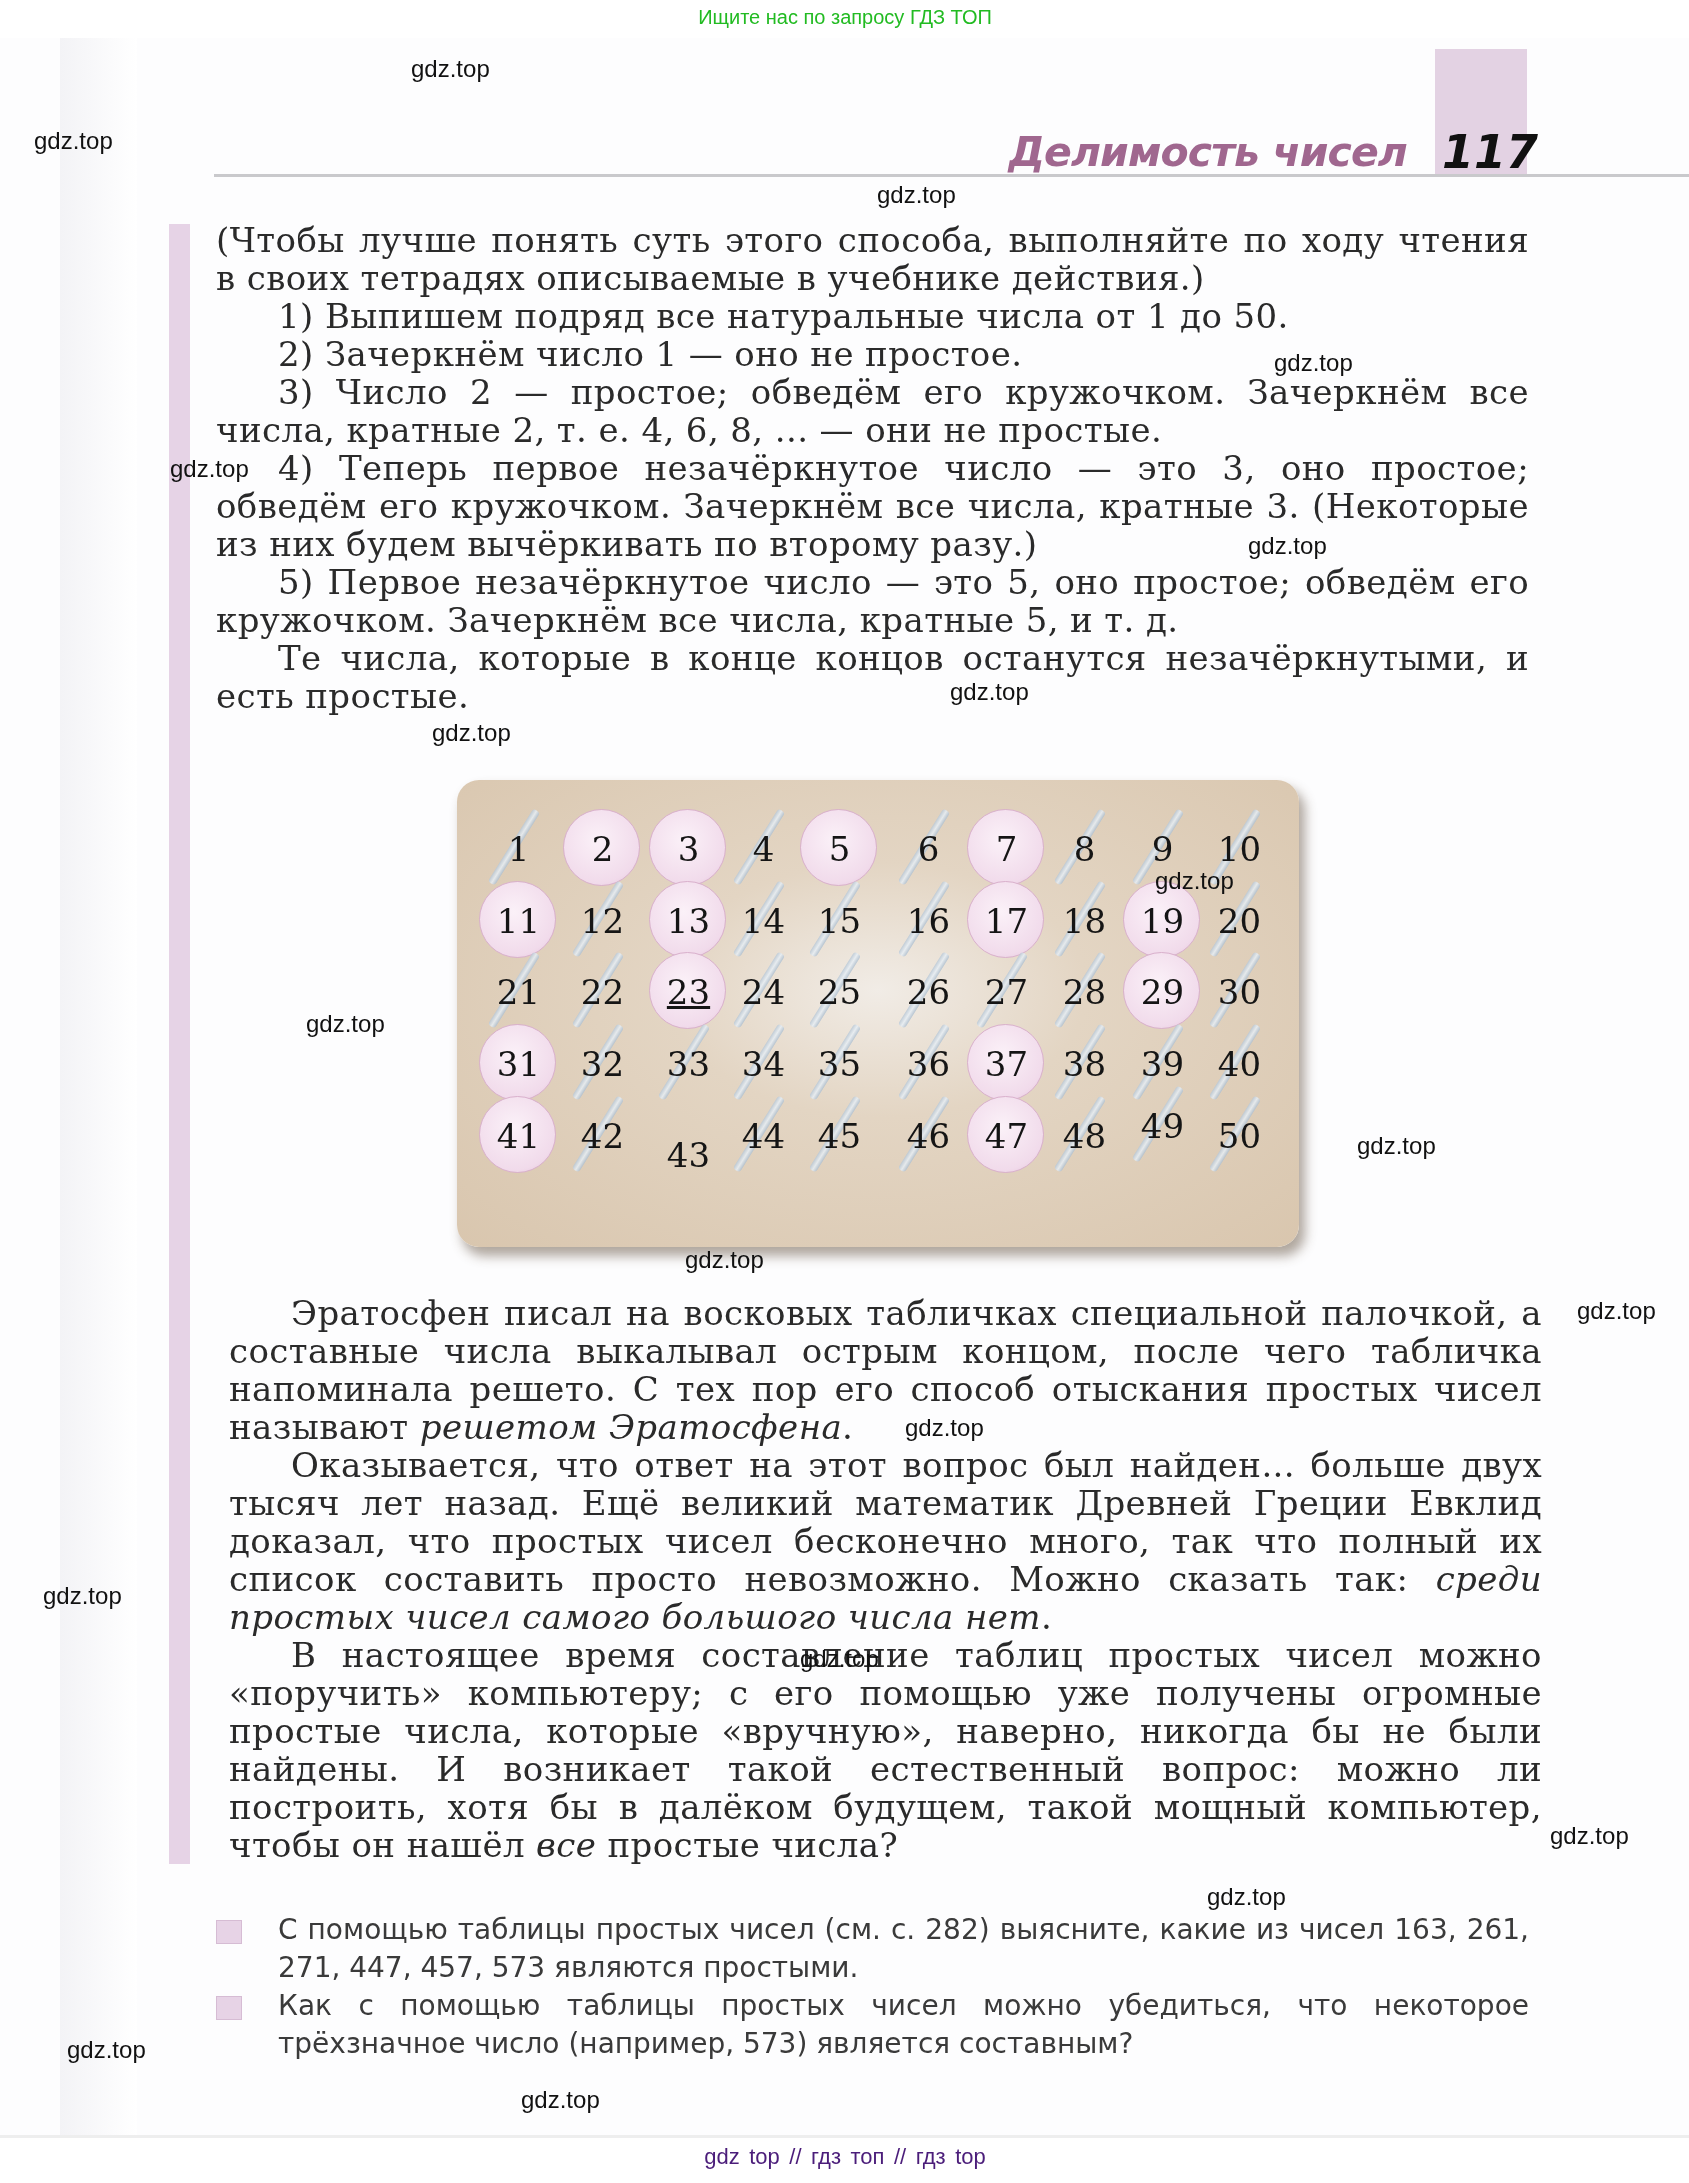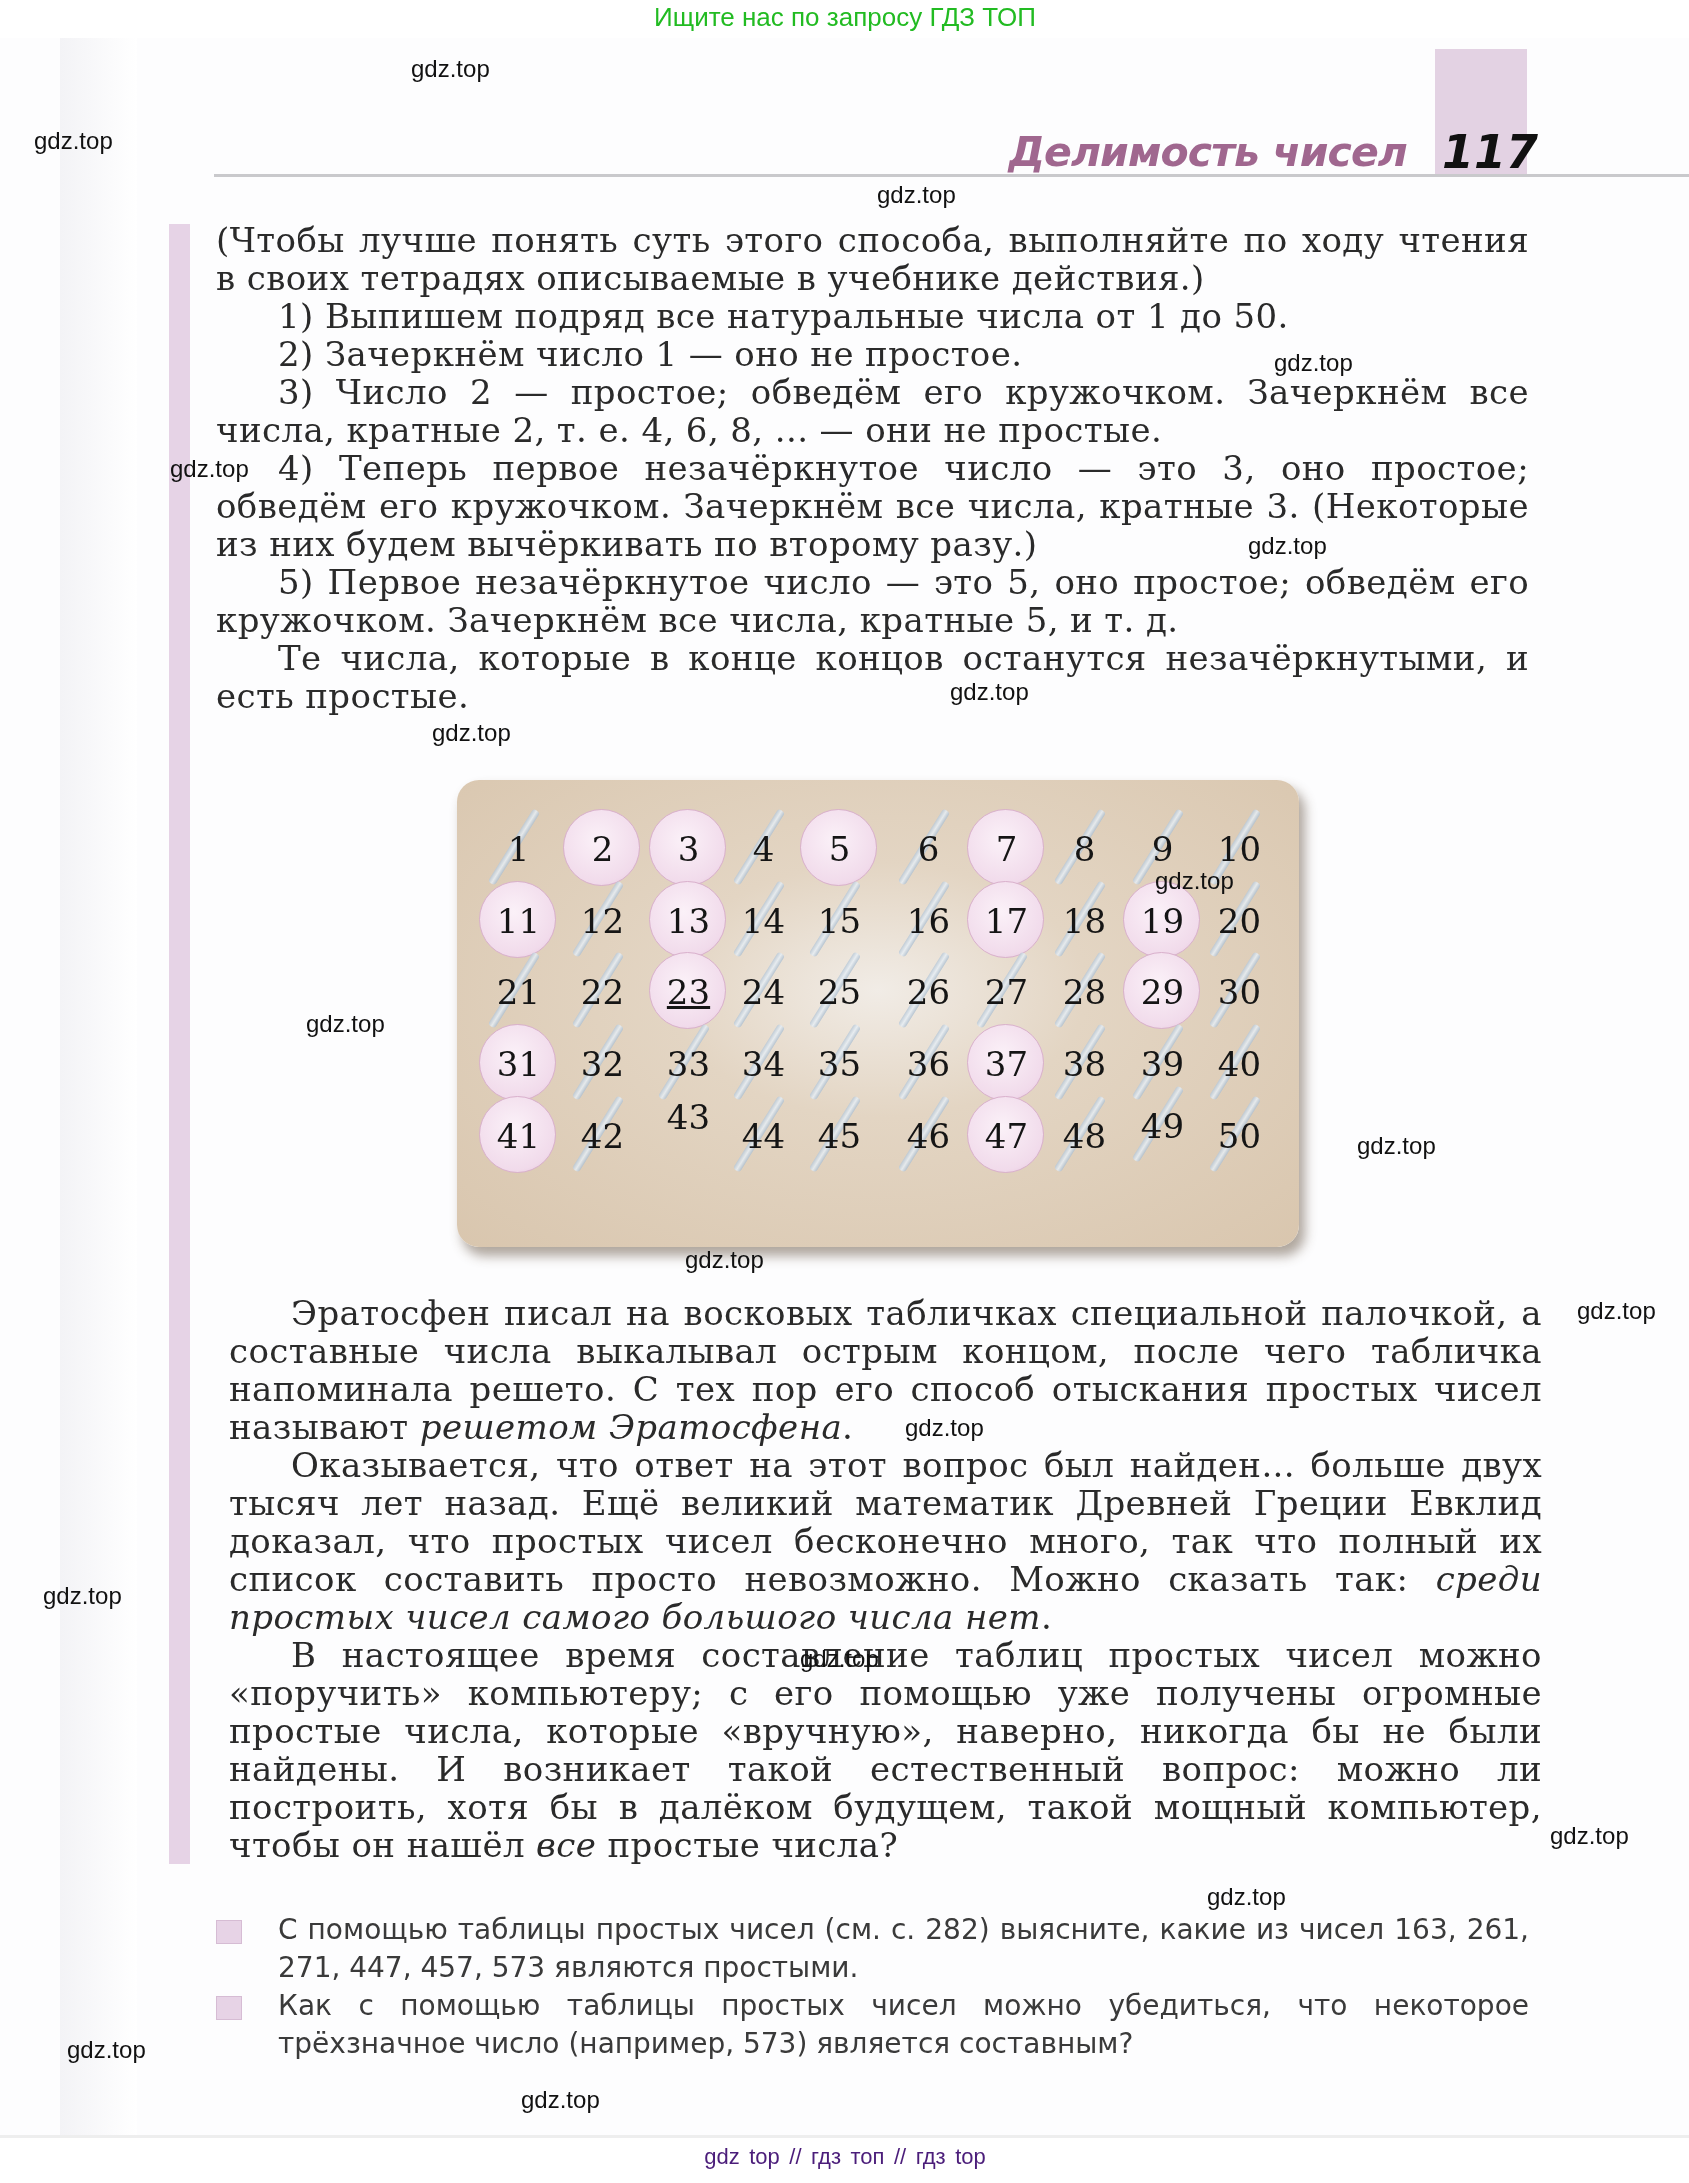"Ищите нас по запросу ГДЗ" .top-banner { font-size: 26px -> 20px }
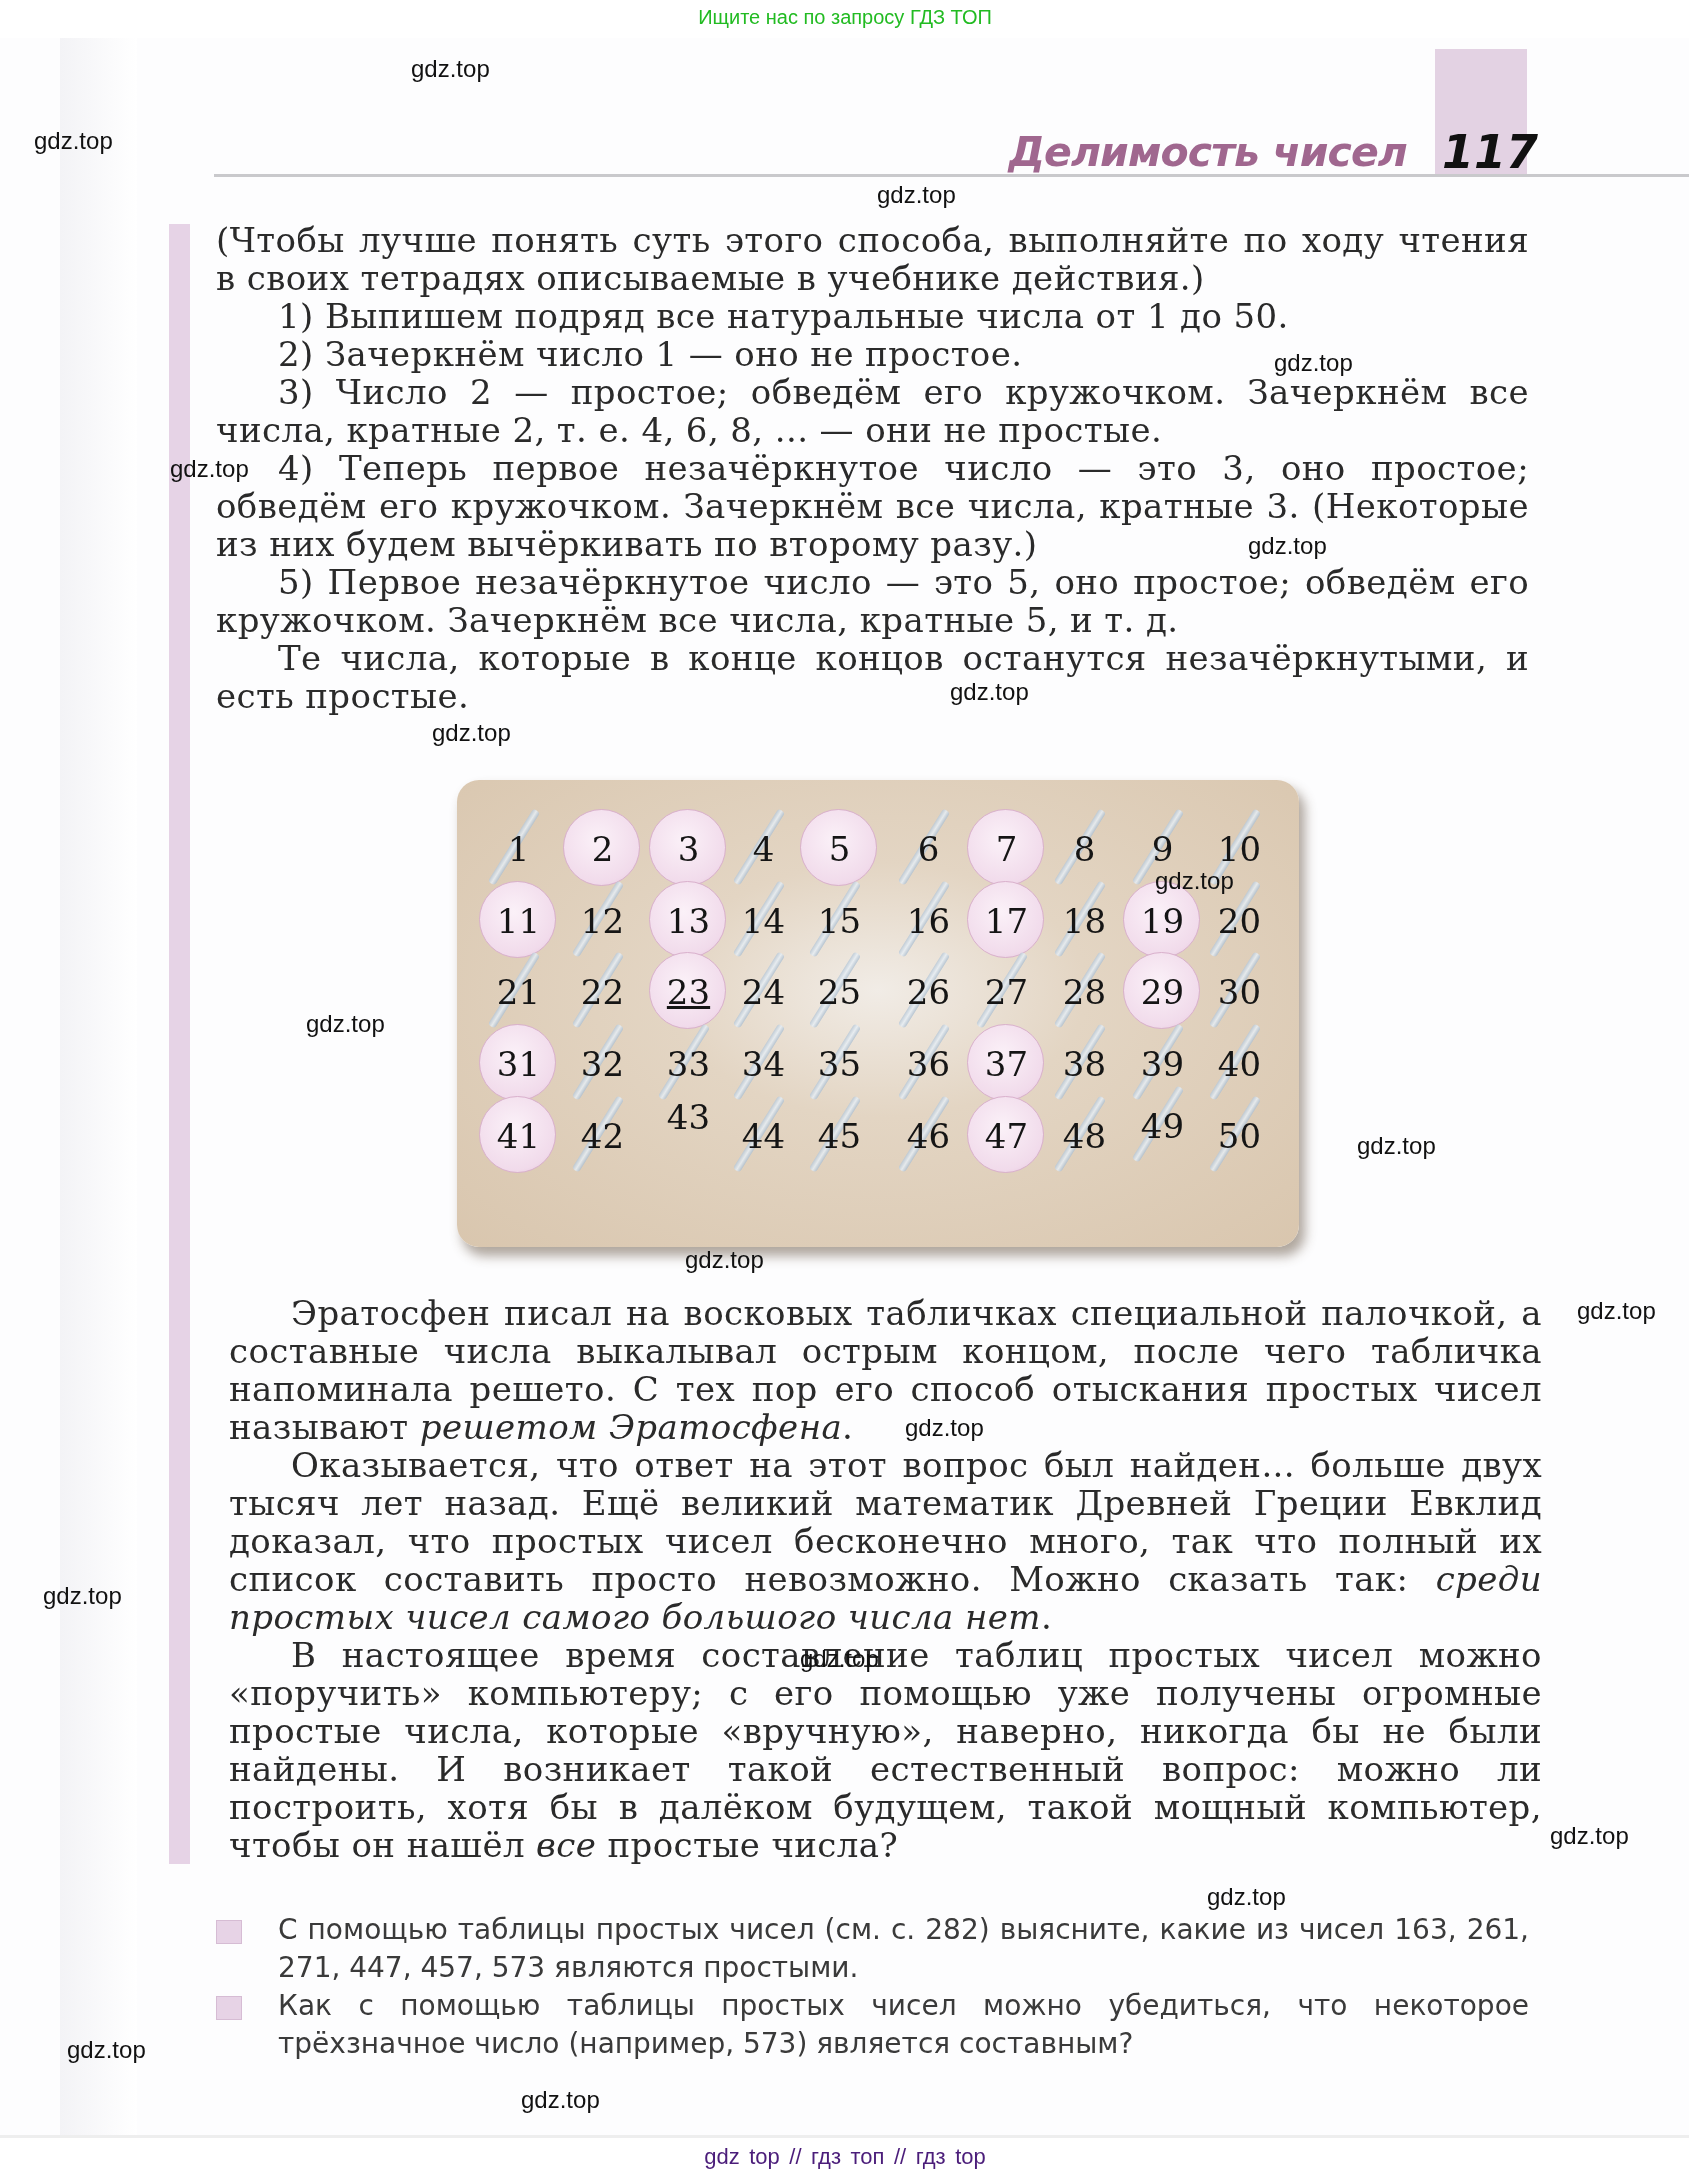"43" div.cell { align-items: none -> flex-end; top: 336px -> 355px }
